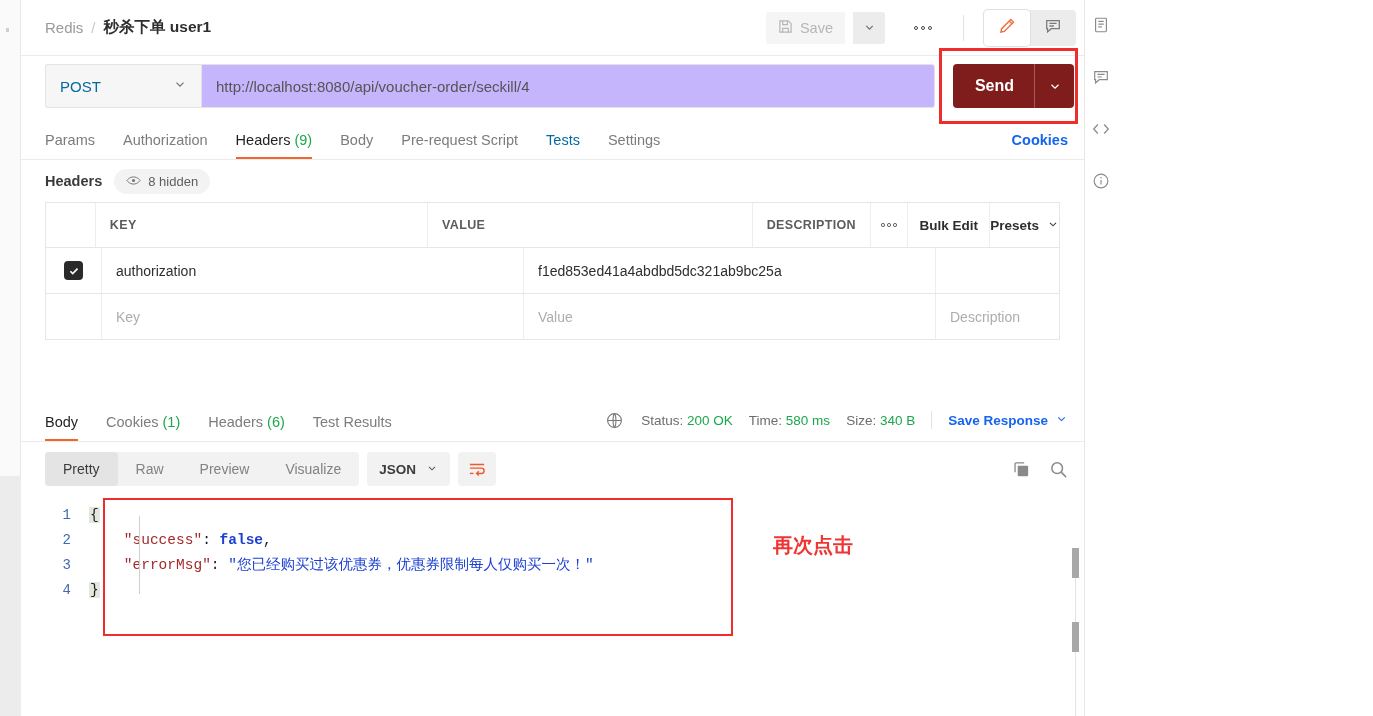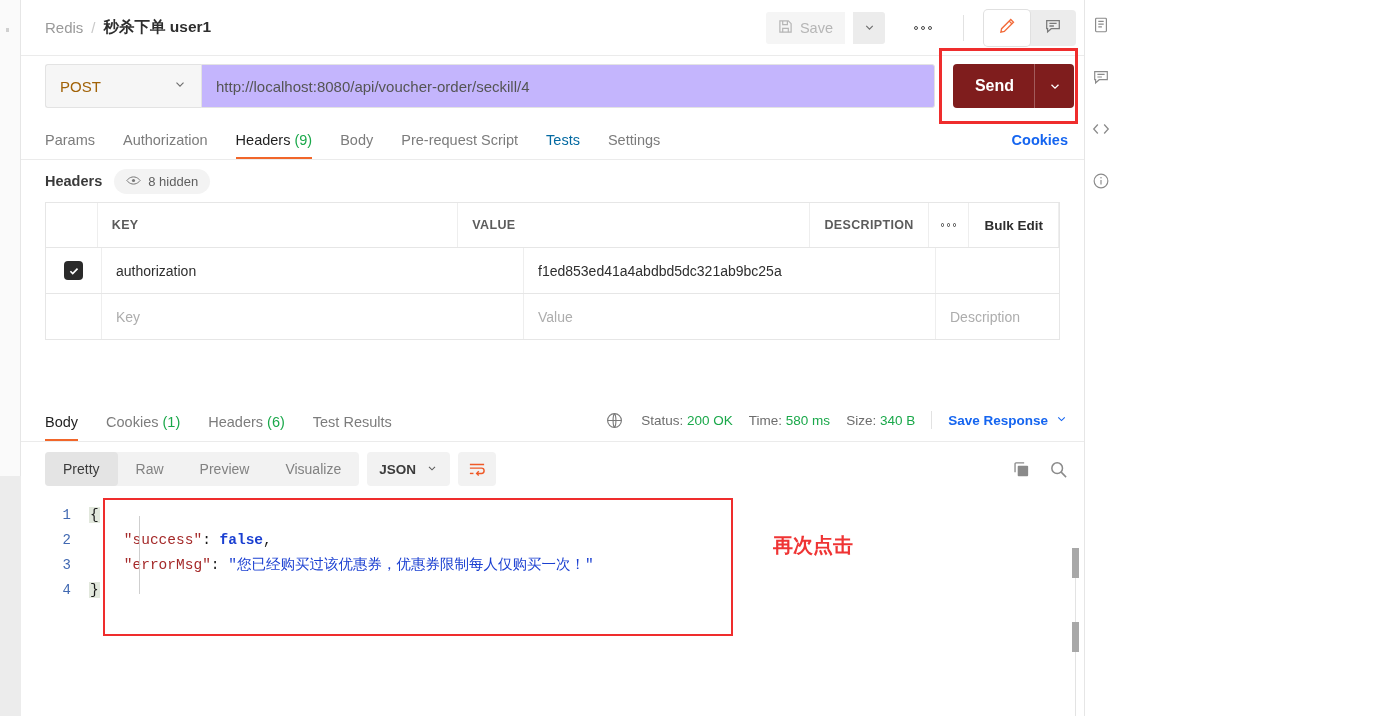"POST" .method-label { color: #a16207 -> #0369a1 }
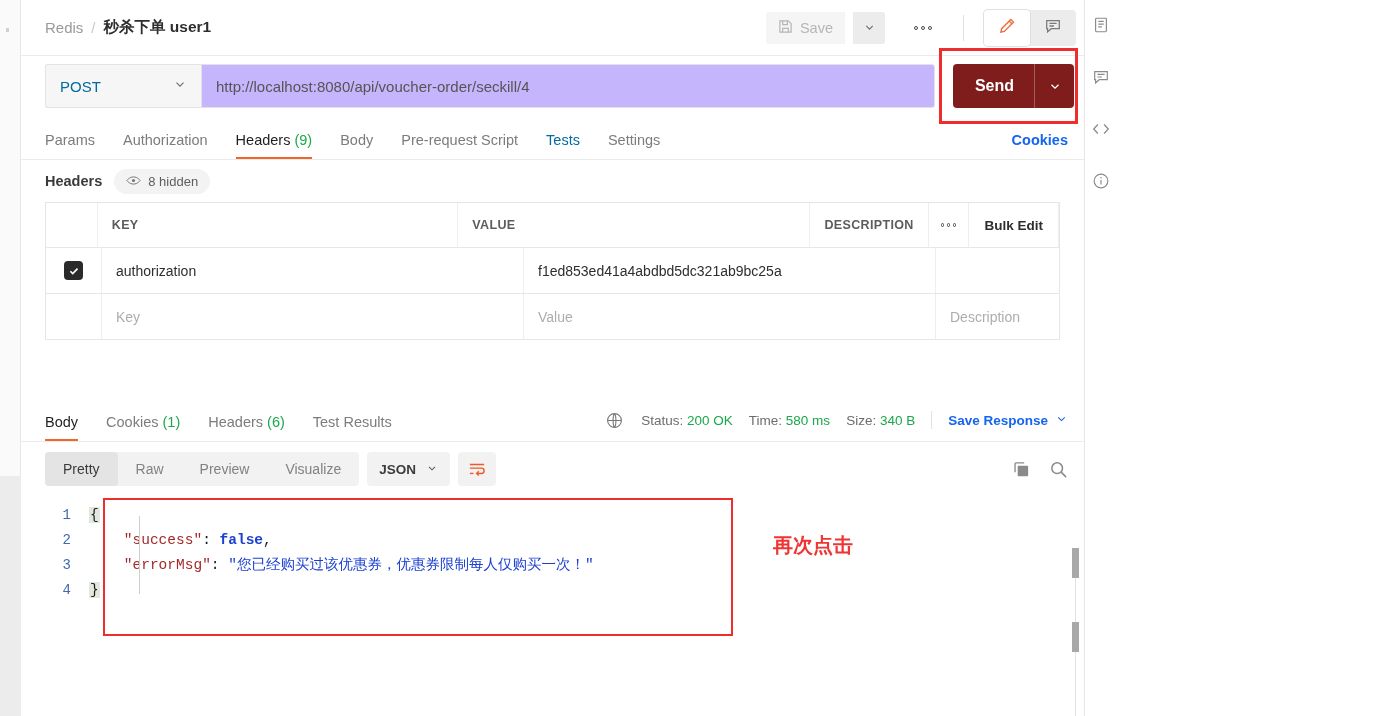"Presets" div.t-presets { html: none -> <div> <span>Presets</span> <span> <svg> <path></path> </svg> </span> </div> }
